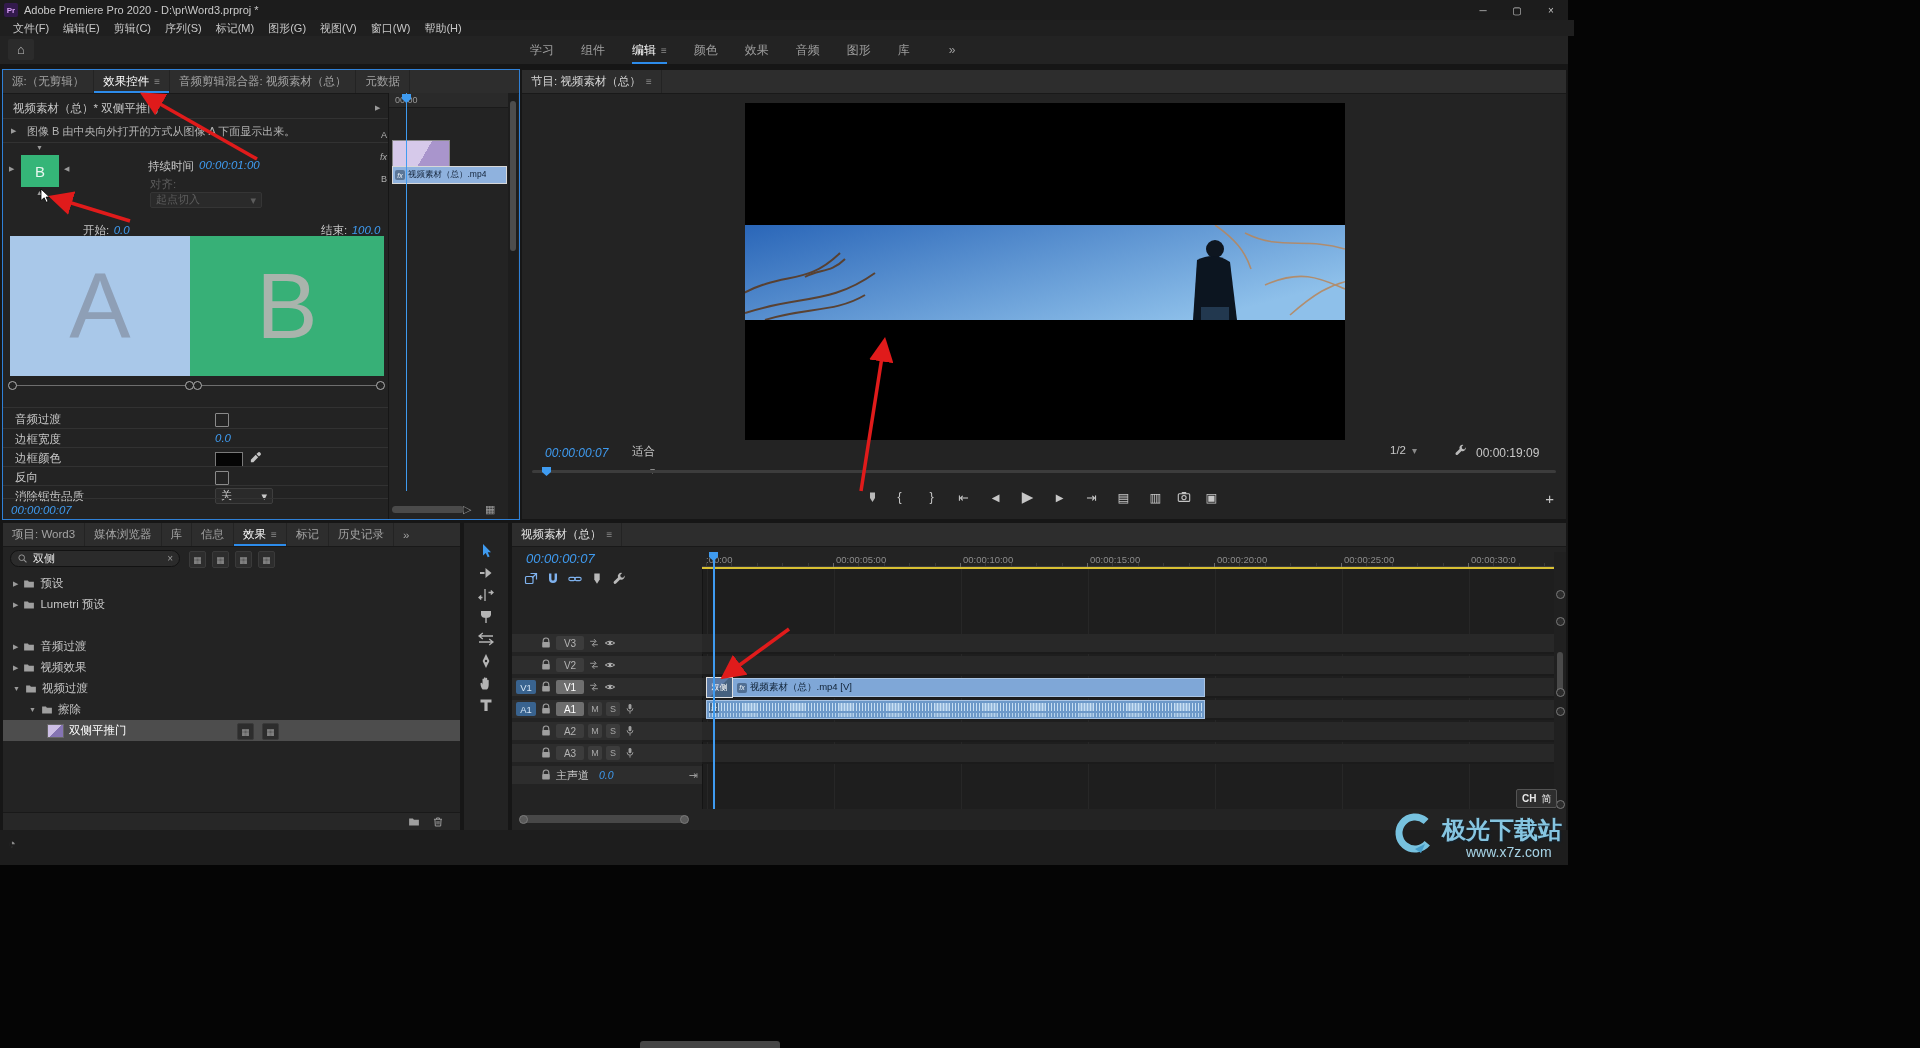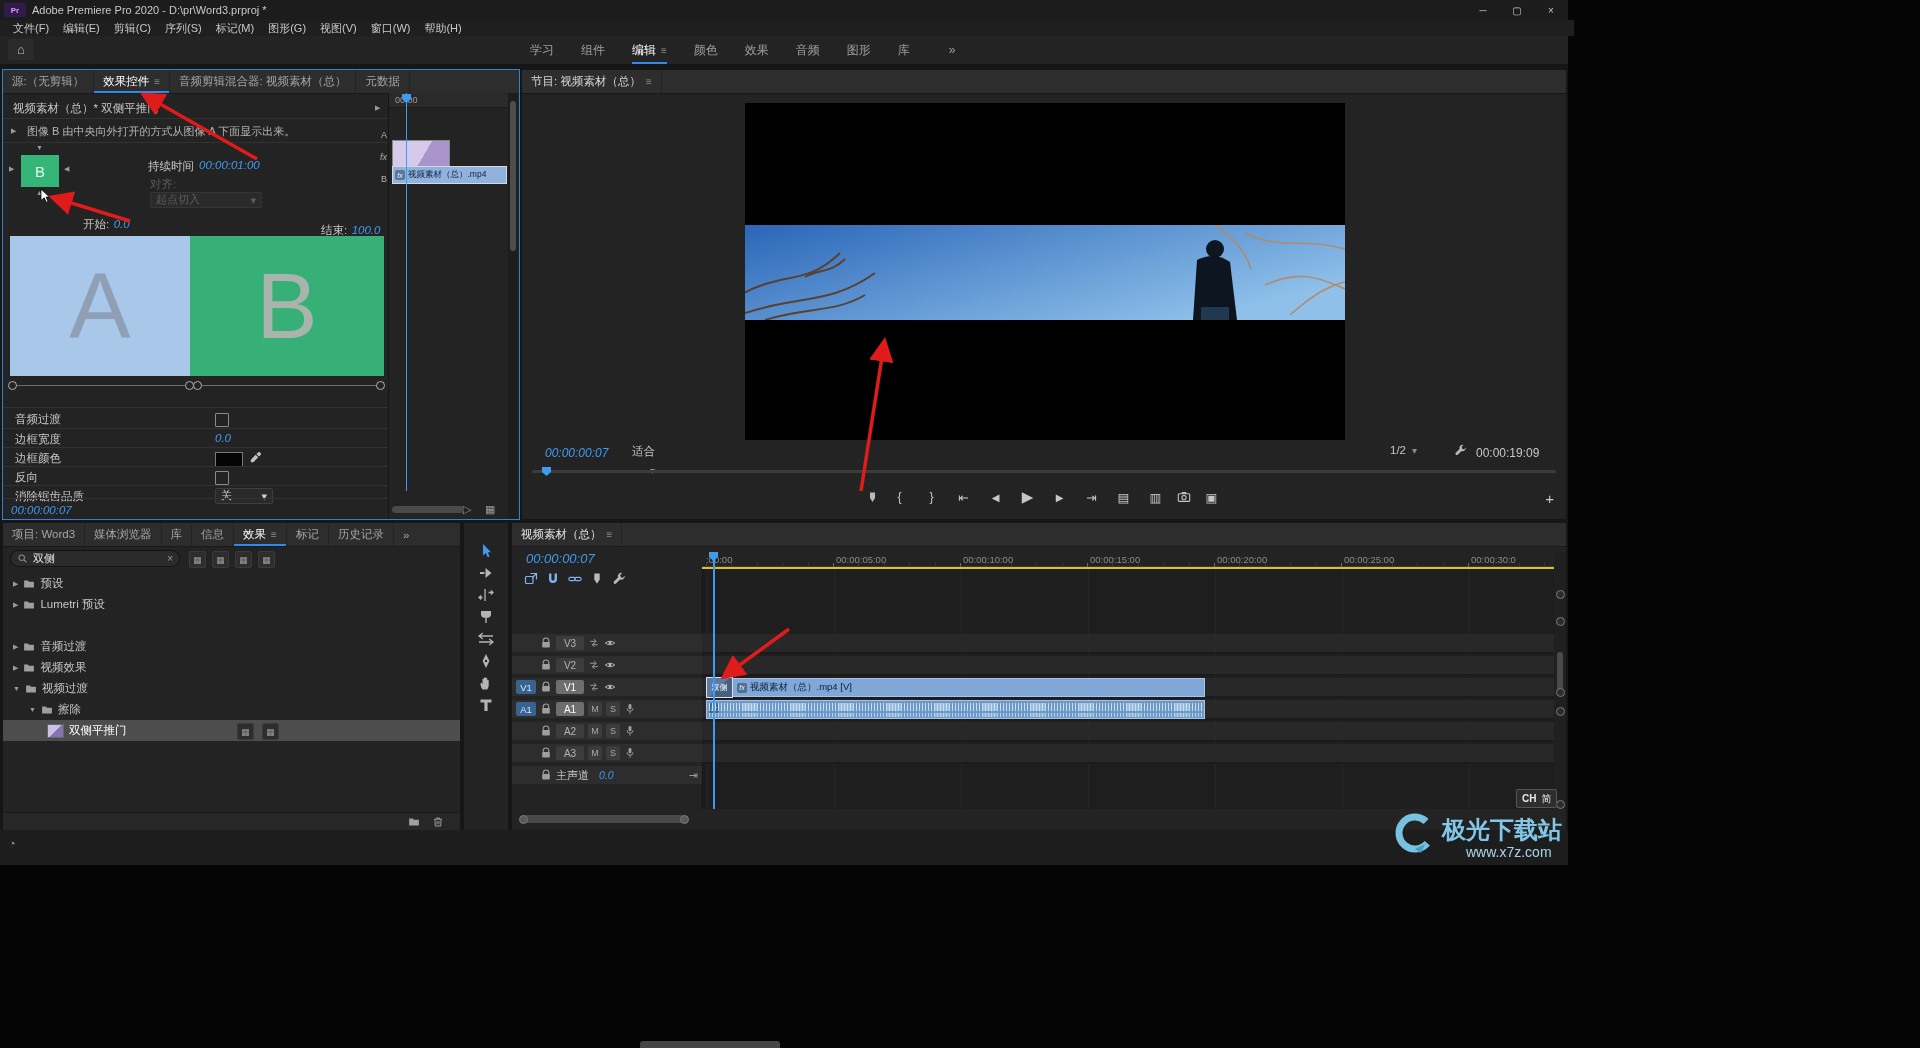"Pr" .prlogo { width: 22px -> 14px }
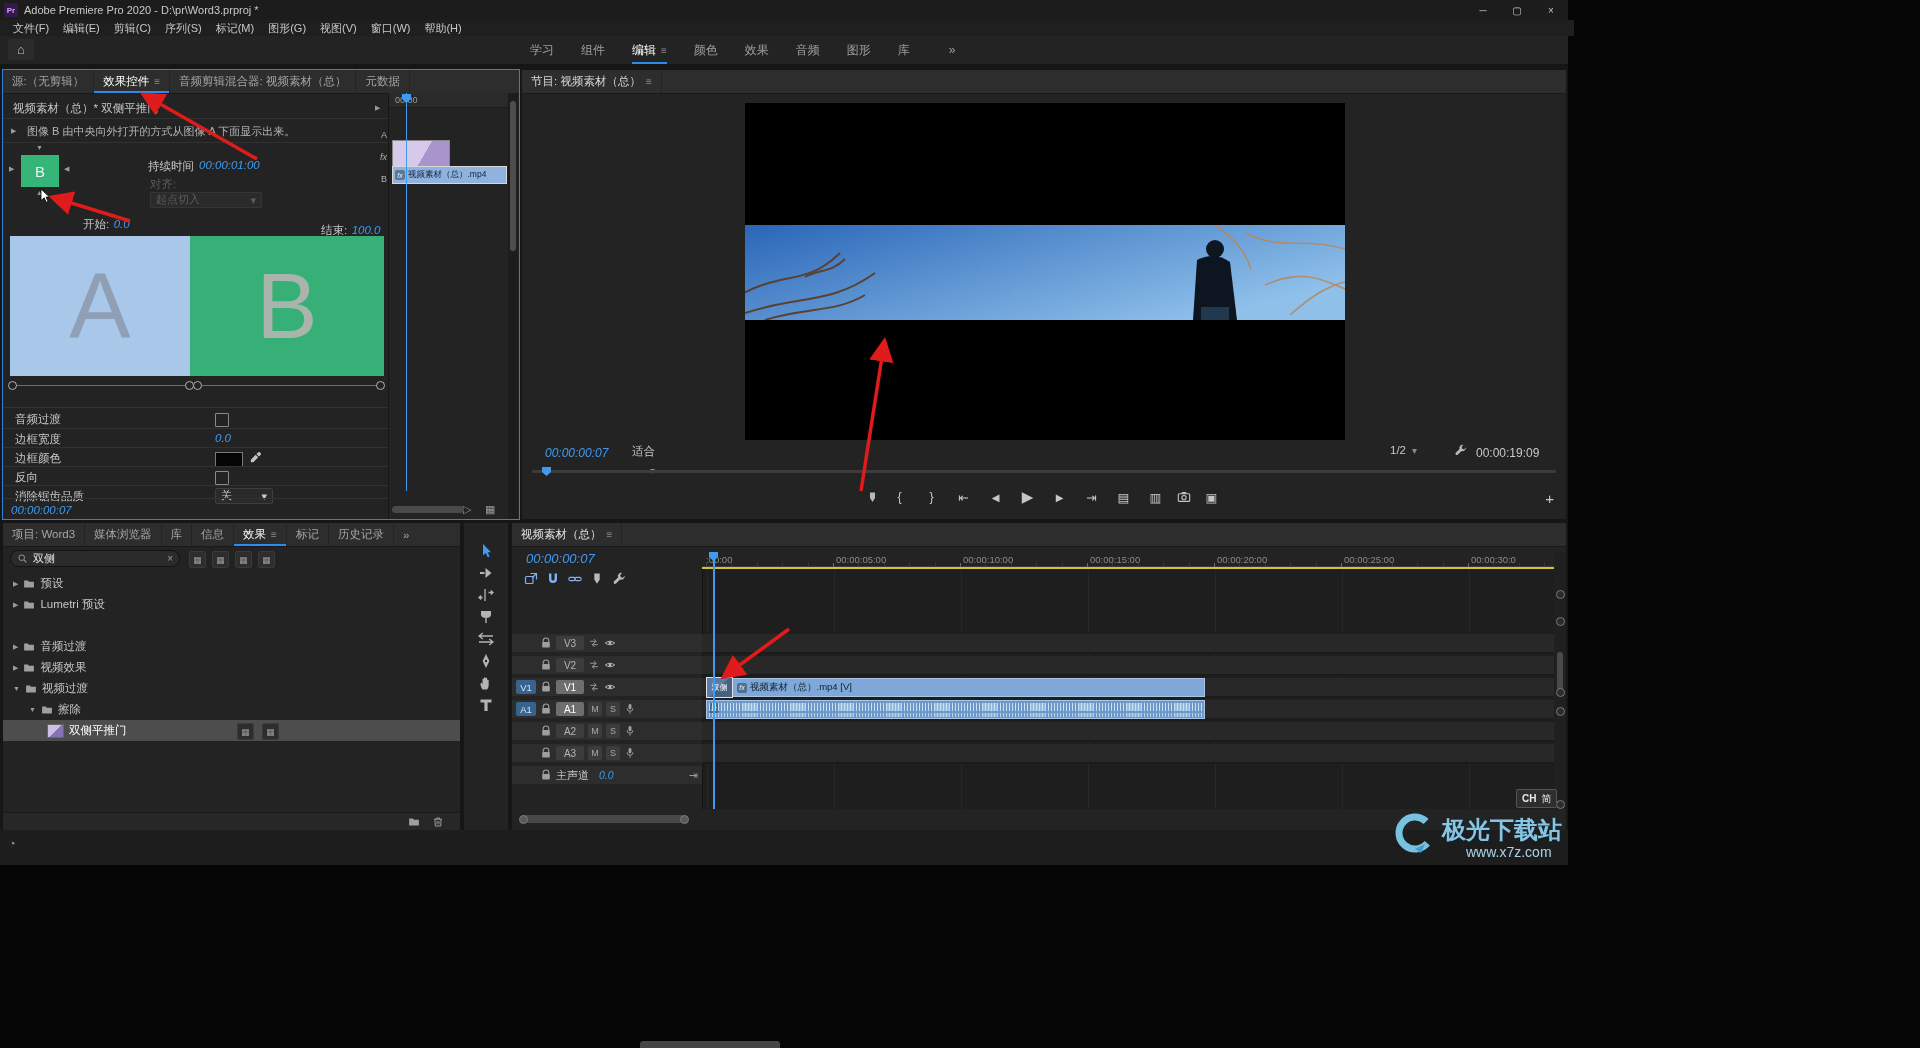"开始: 0.0" span.abs { top: 144px -> 150px }
